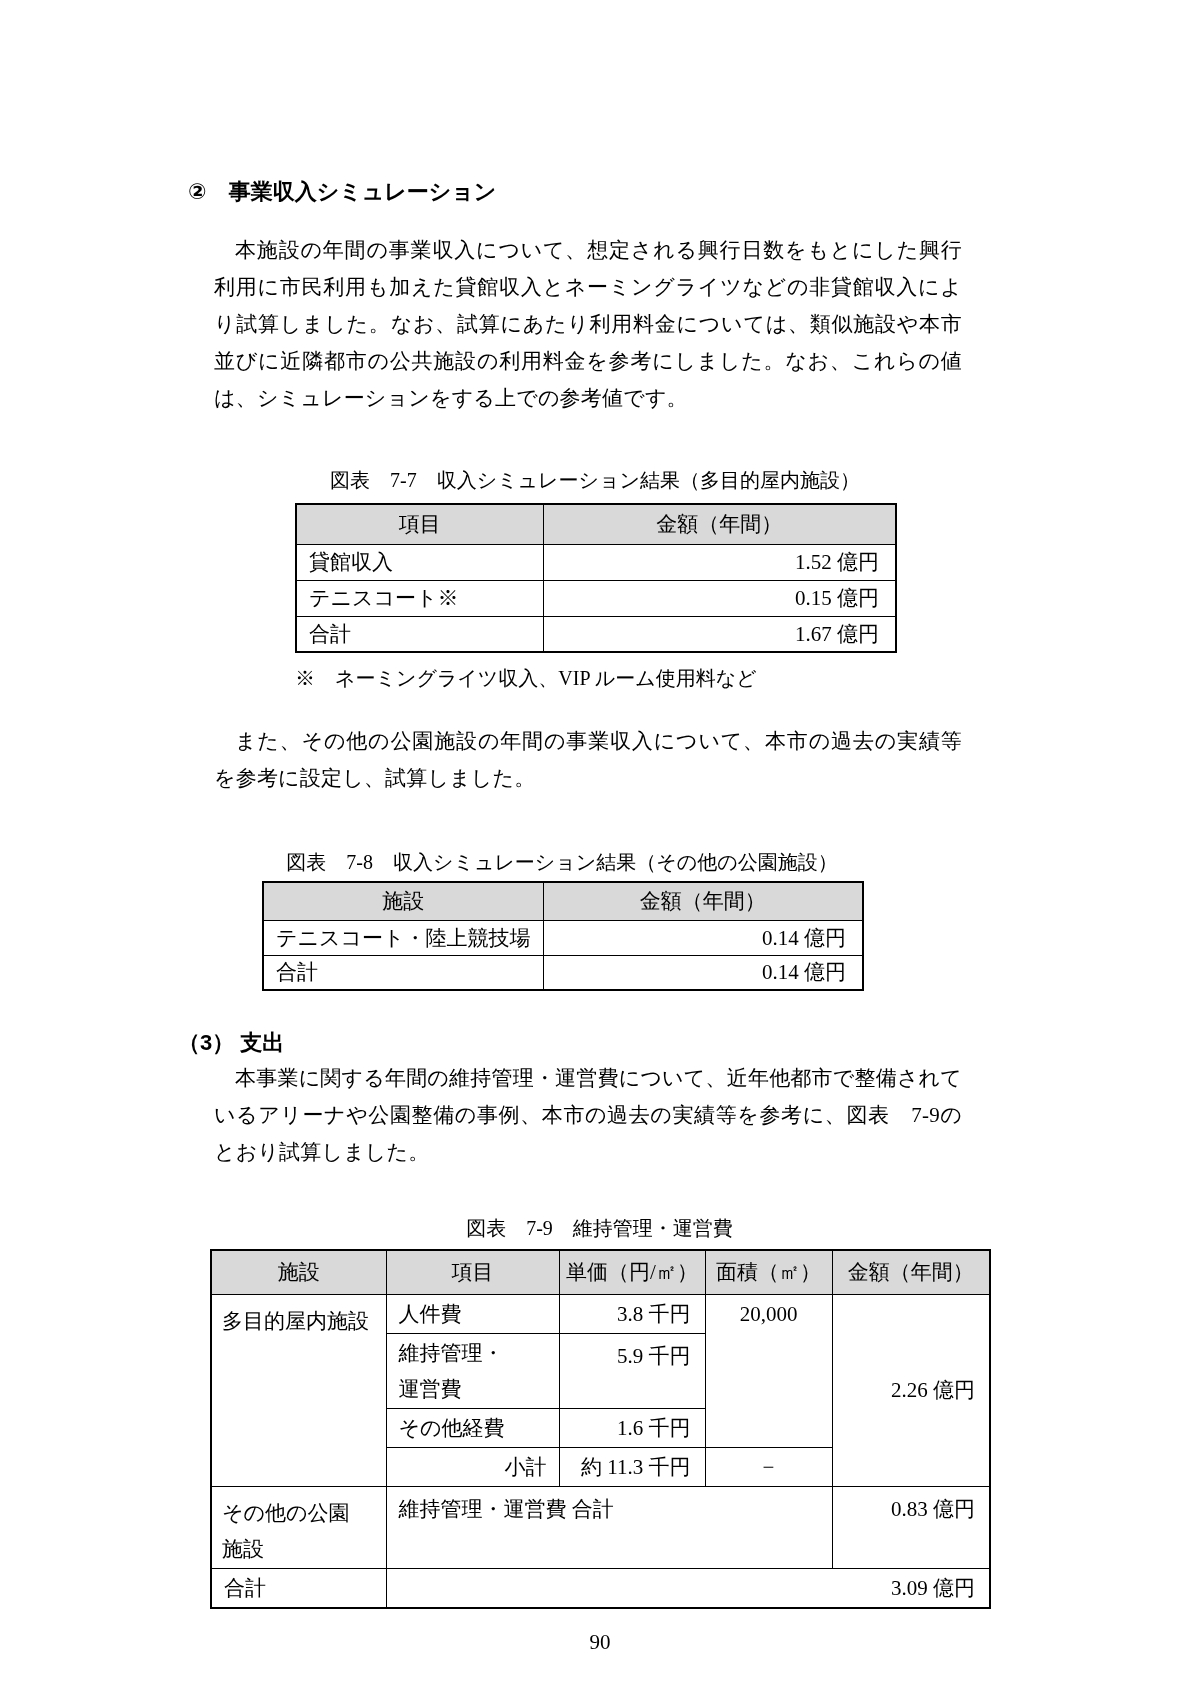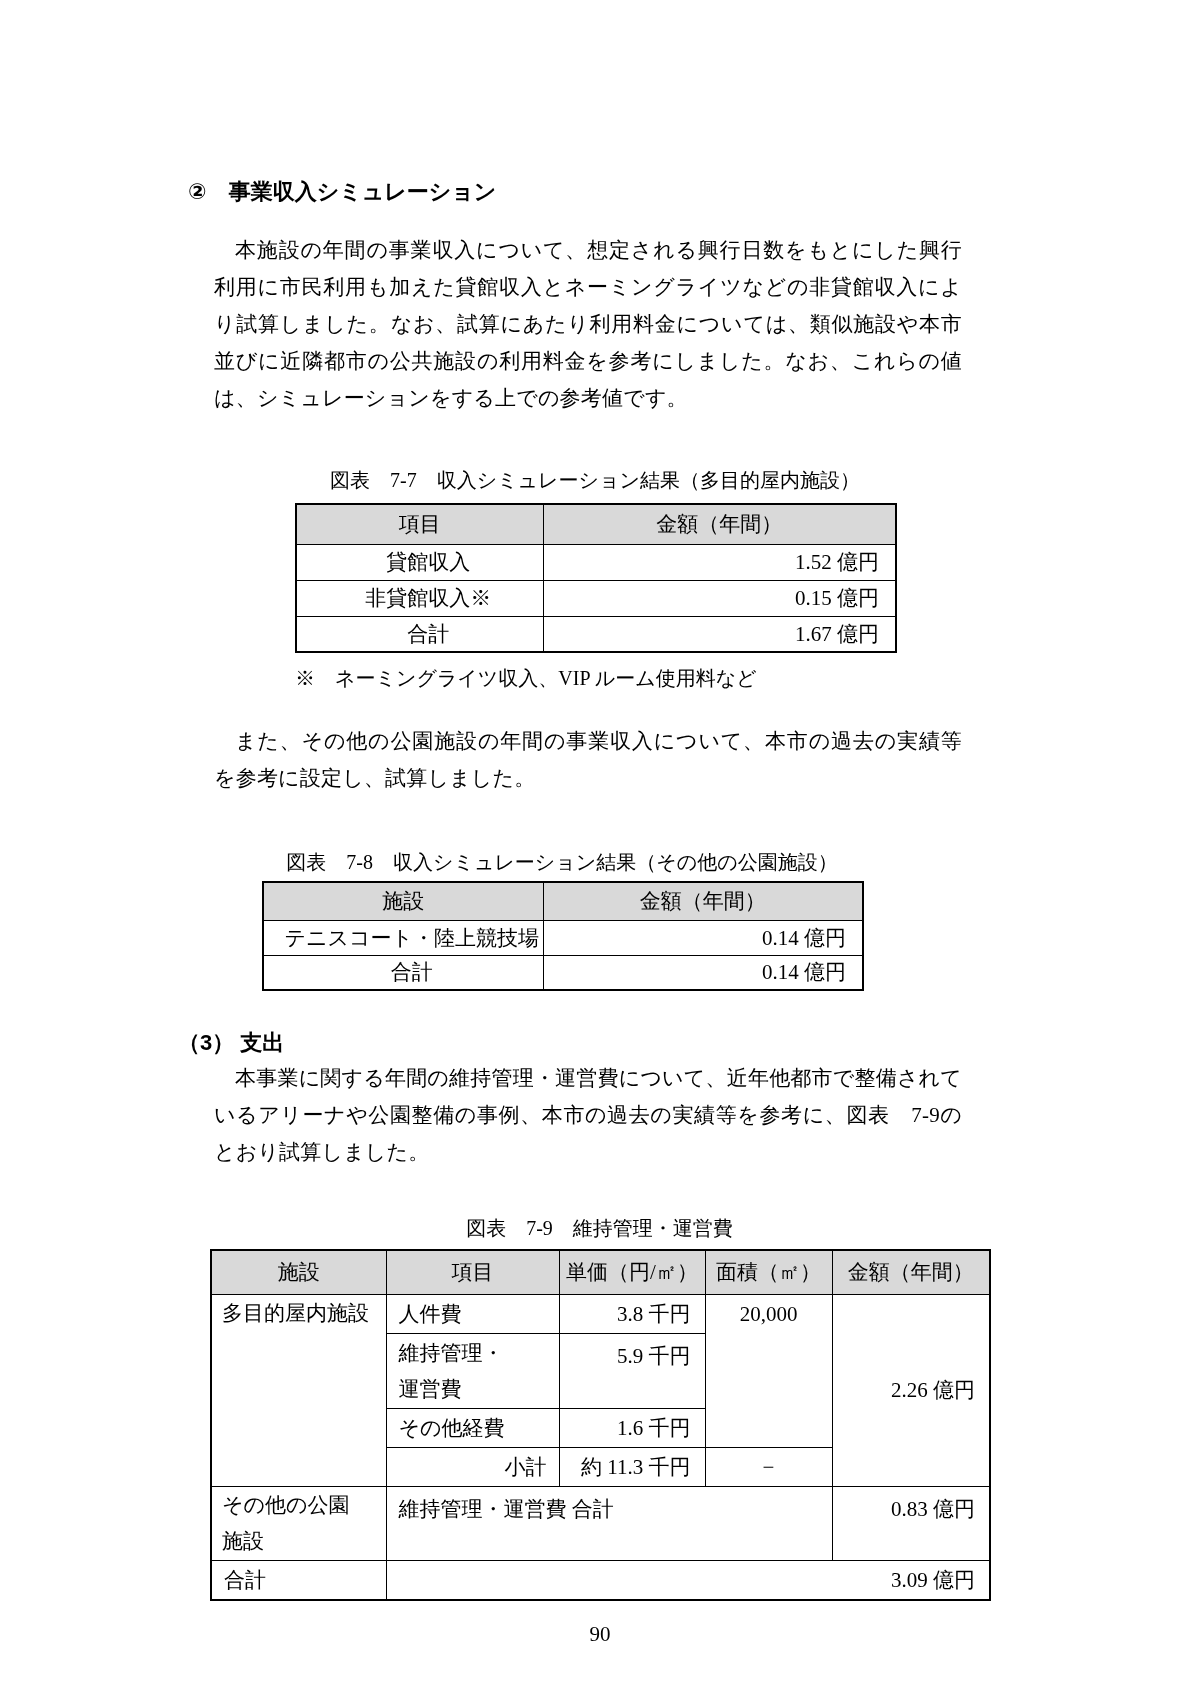"貸館収入" td.lbl { padding-left: 18px -> 12px; text-align: center -> left }
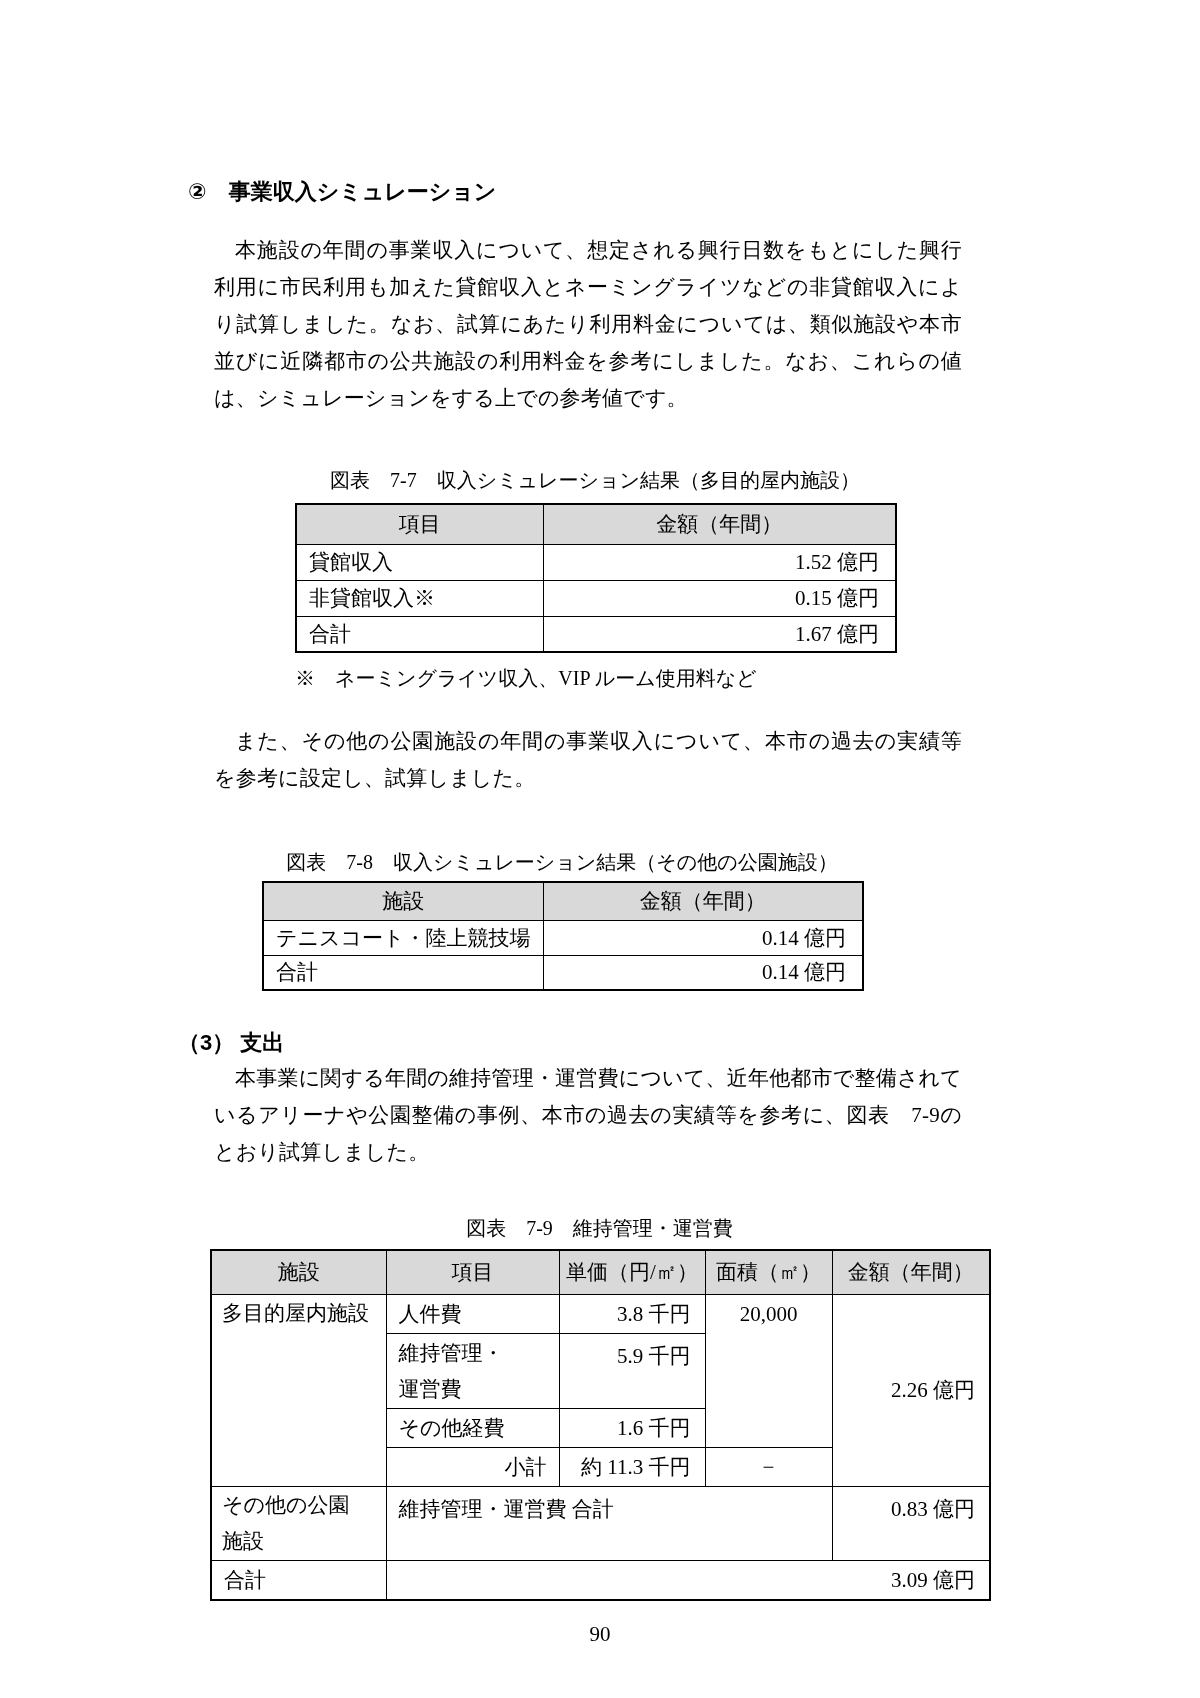"非貸館収入※" td.lbl { text: 非貸館収入 -> テニスコート }
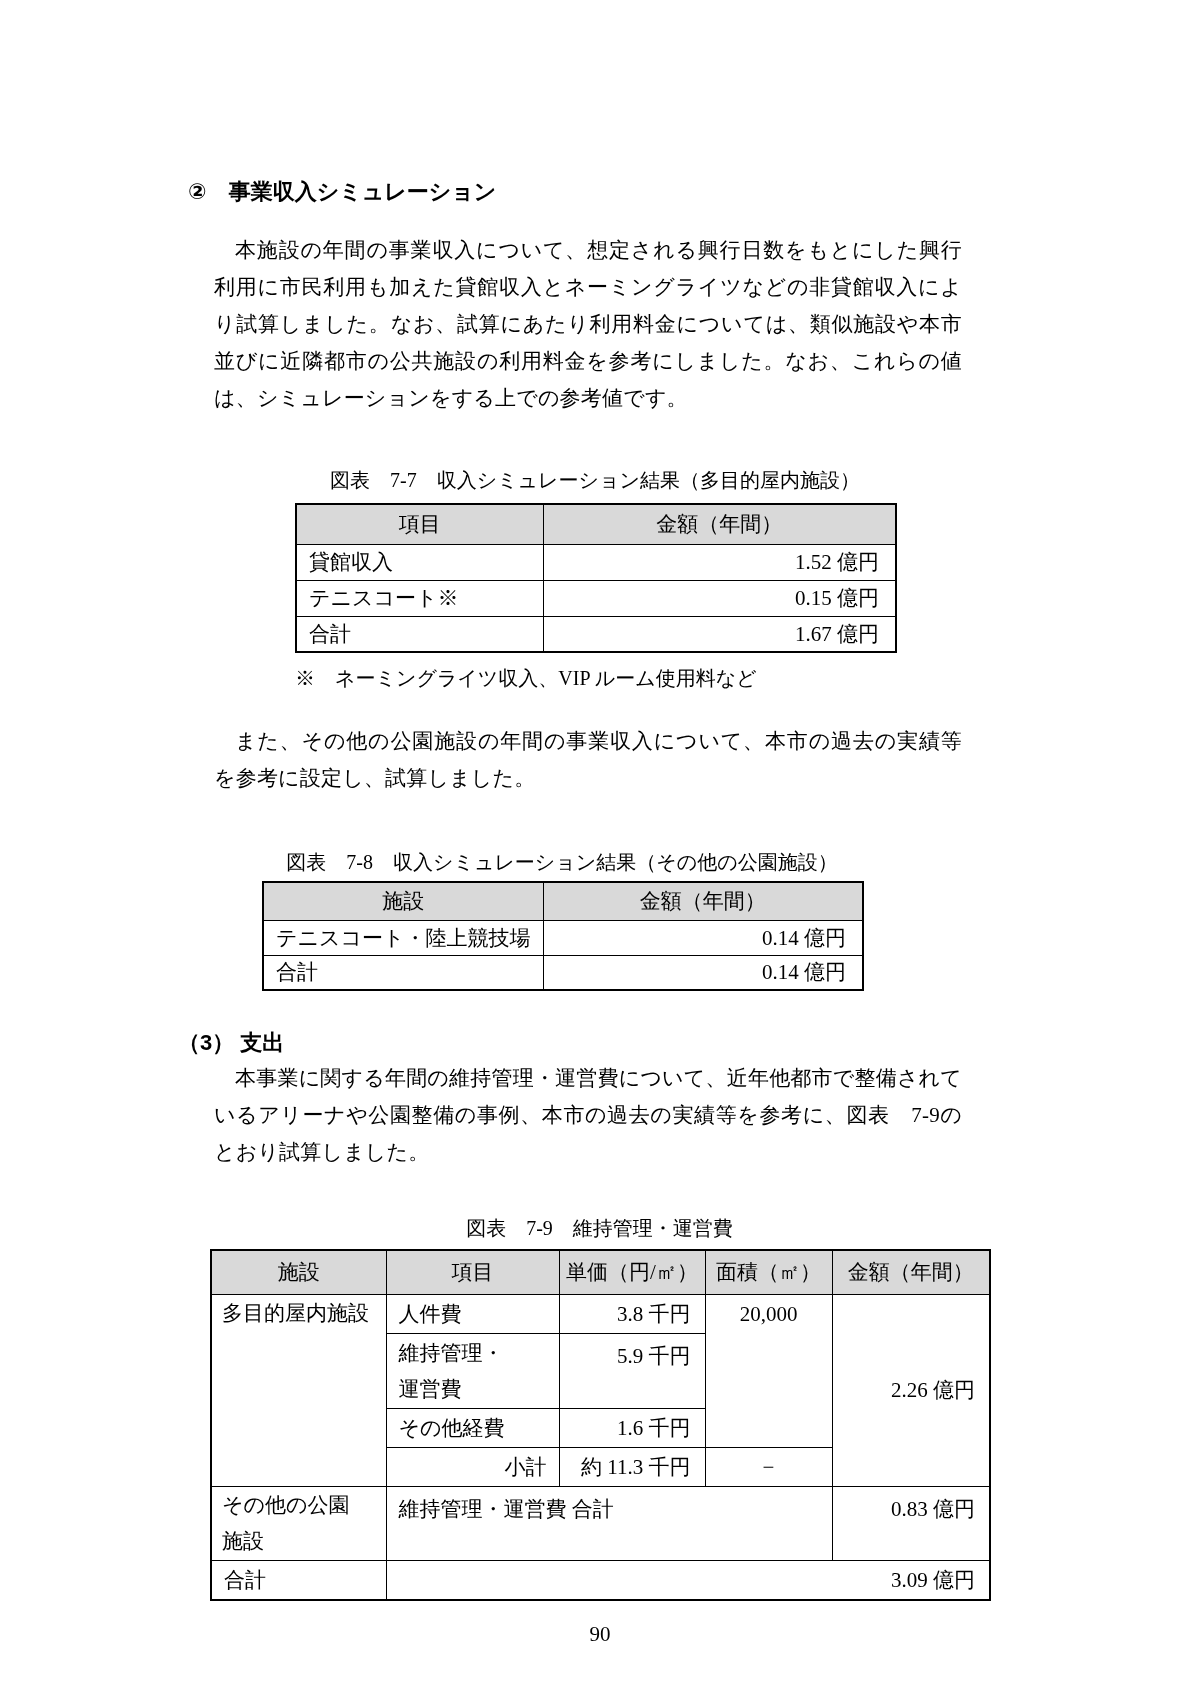"多目的屋内施設" td.fac { padding-top: 0 -> 8px }
